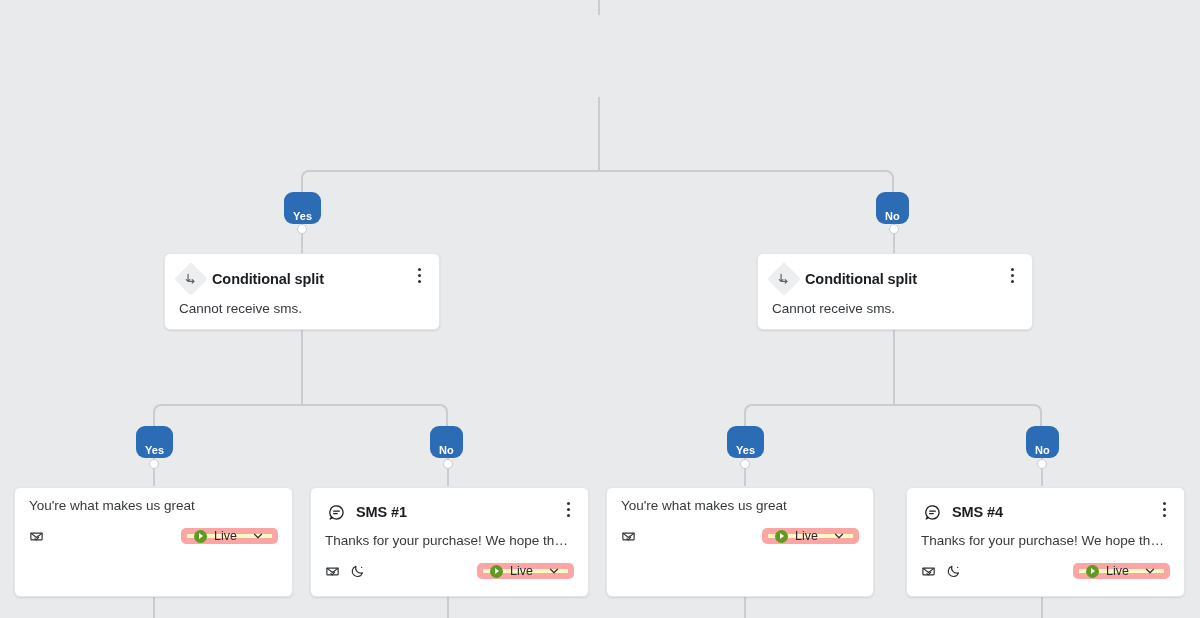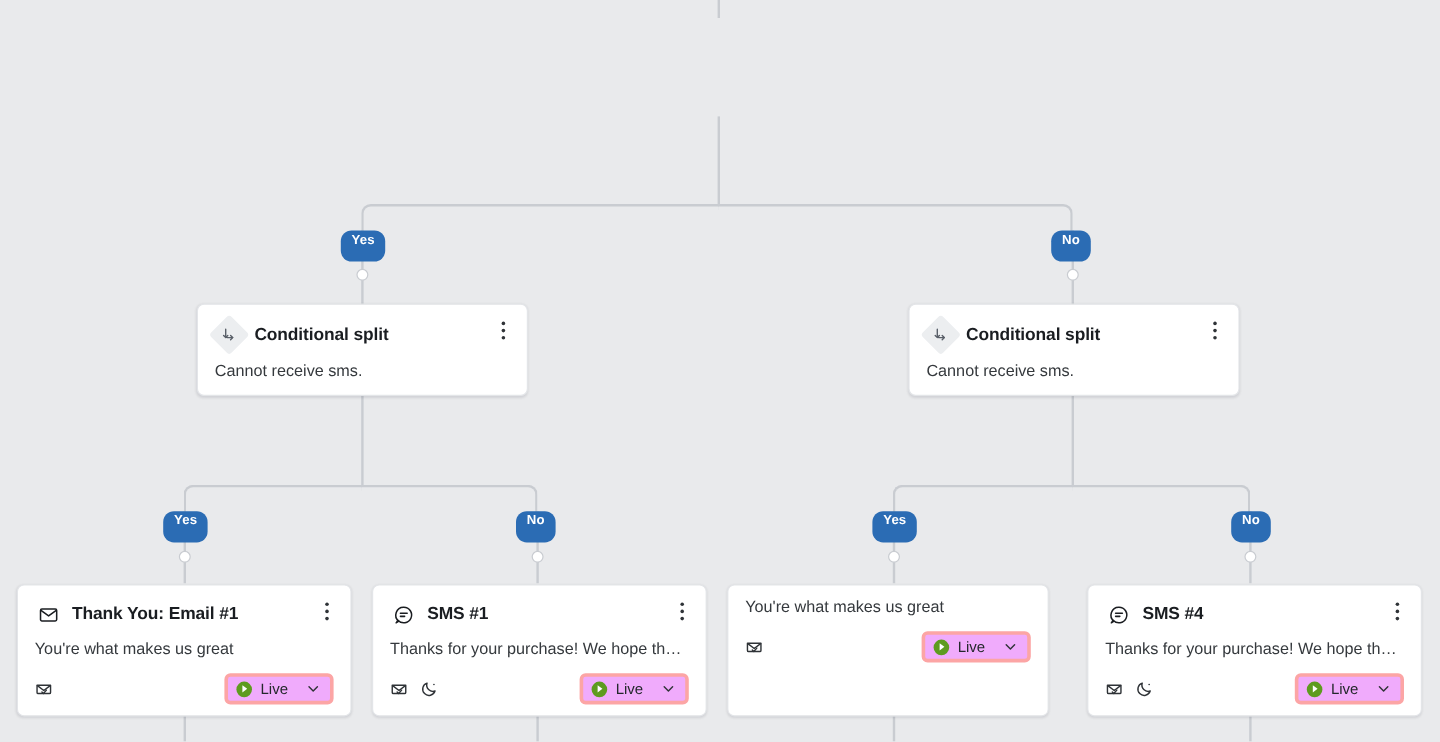"Yes" .branch-pill { height: 26px -> 14px; padding: 0 9px -> 16px 9px }
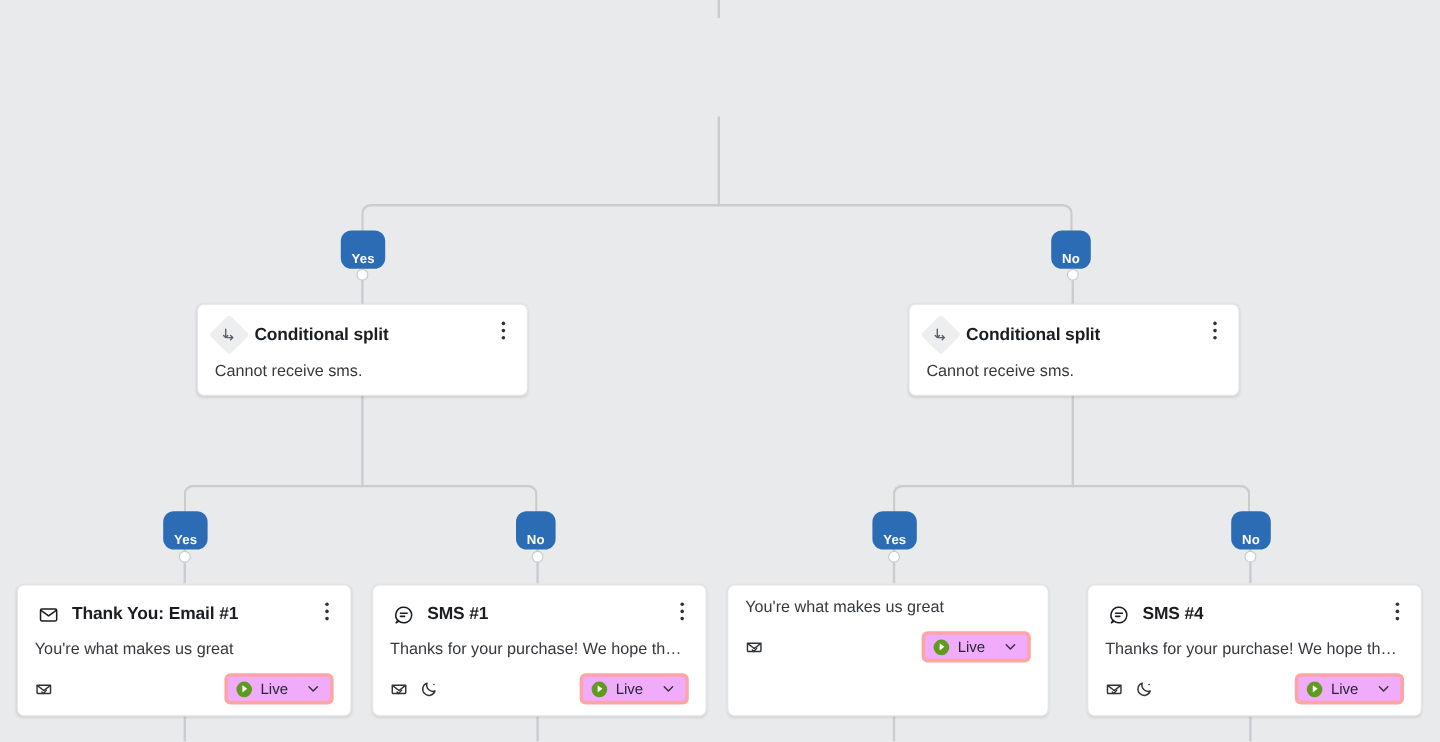"Thank You: Email #1" div.card-head { html: <div> <span> <svg> <rect></rect> <polyline></polyline> </svg> </span> <span>Thank You: Email #1</span> <span> <i></i> <i></i> <i></i> </span> </div> -> none }
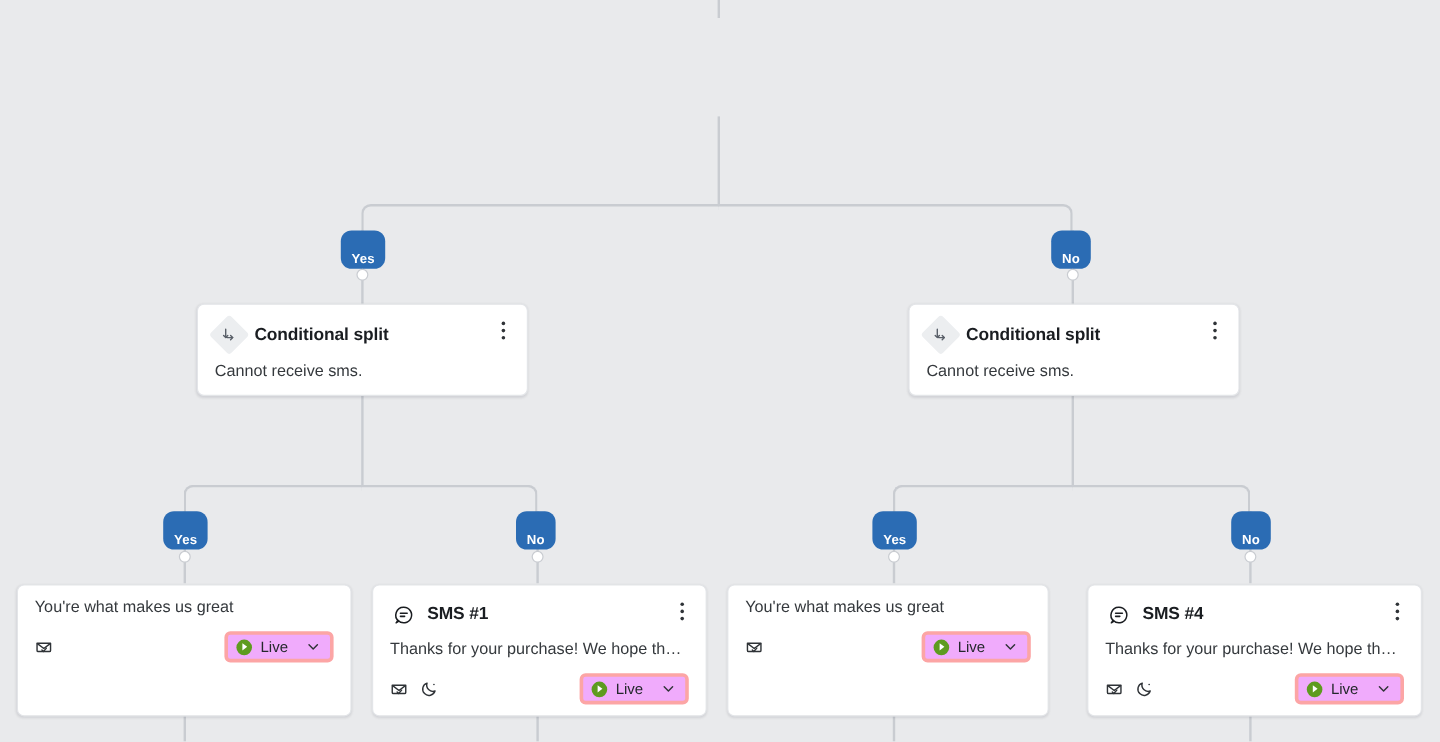"Live" .status-pill { background: #f0abfc -> #fef9c3; border: 3px solid #fca5a5 -> 6px solid #fca5a5; height: 26px -> 16px }
